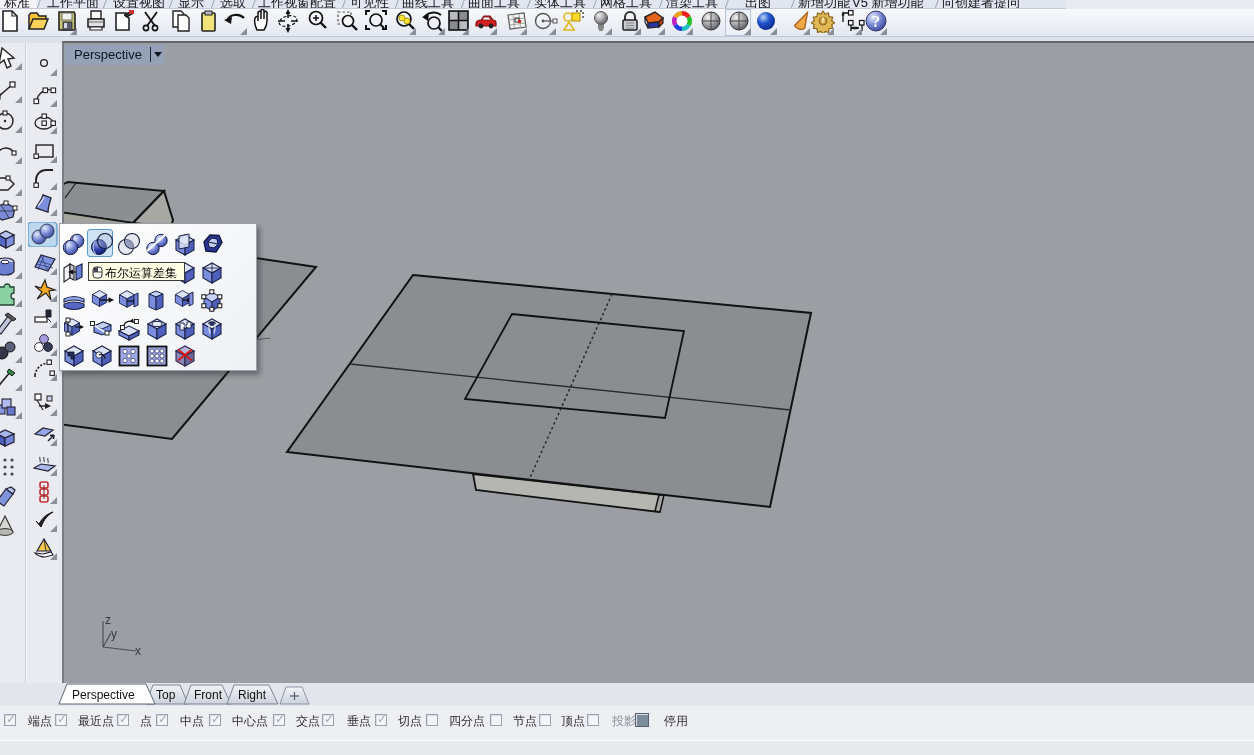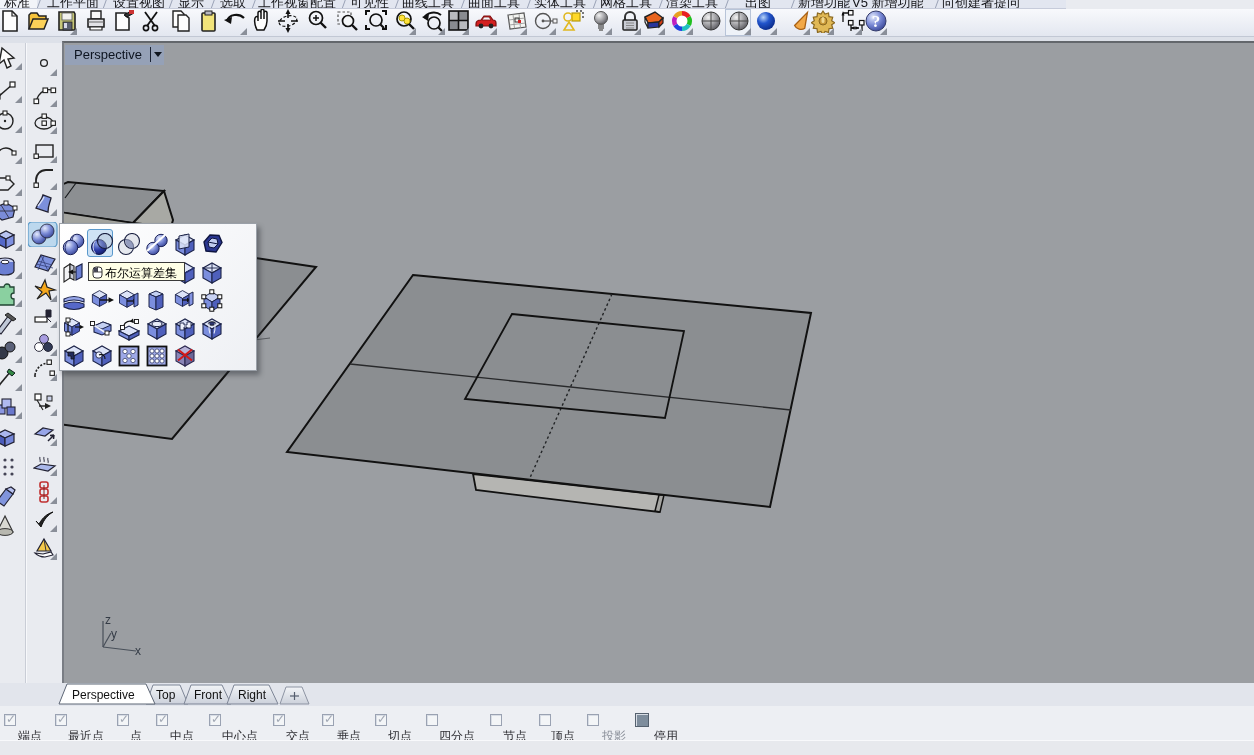"端点" .oslabel { margin-left: none -> 10px; top: 22px -> 7px }
